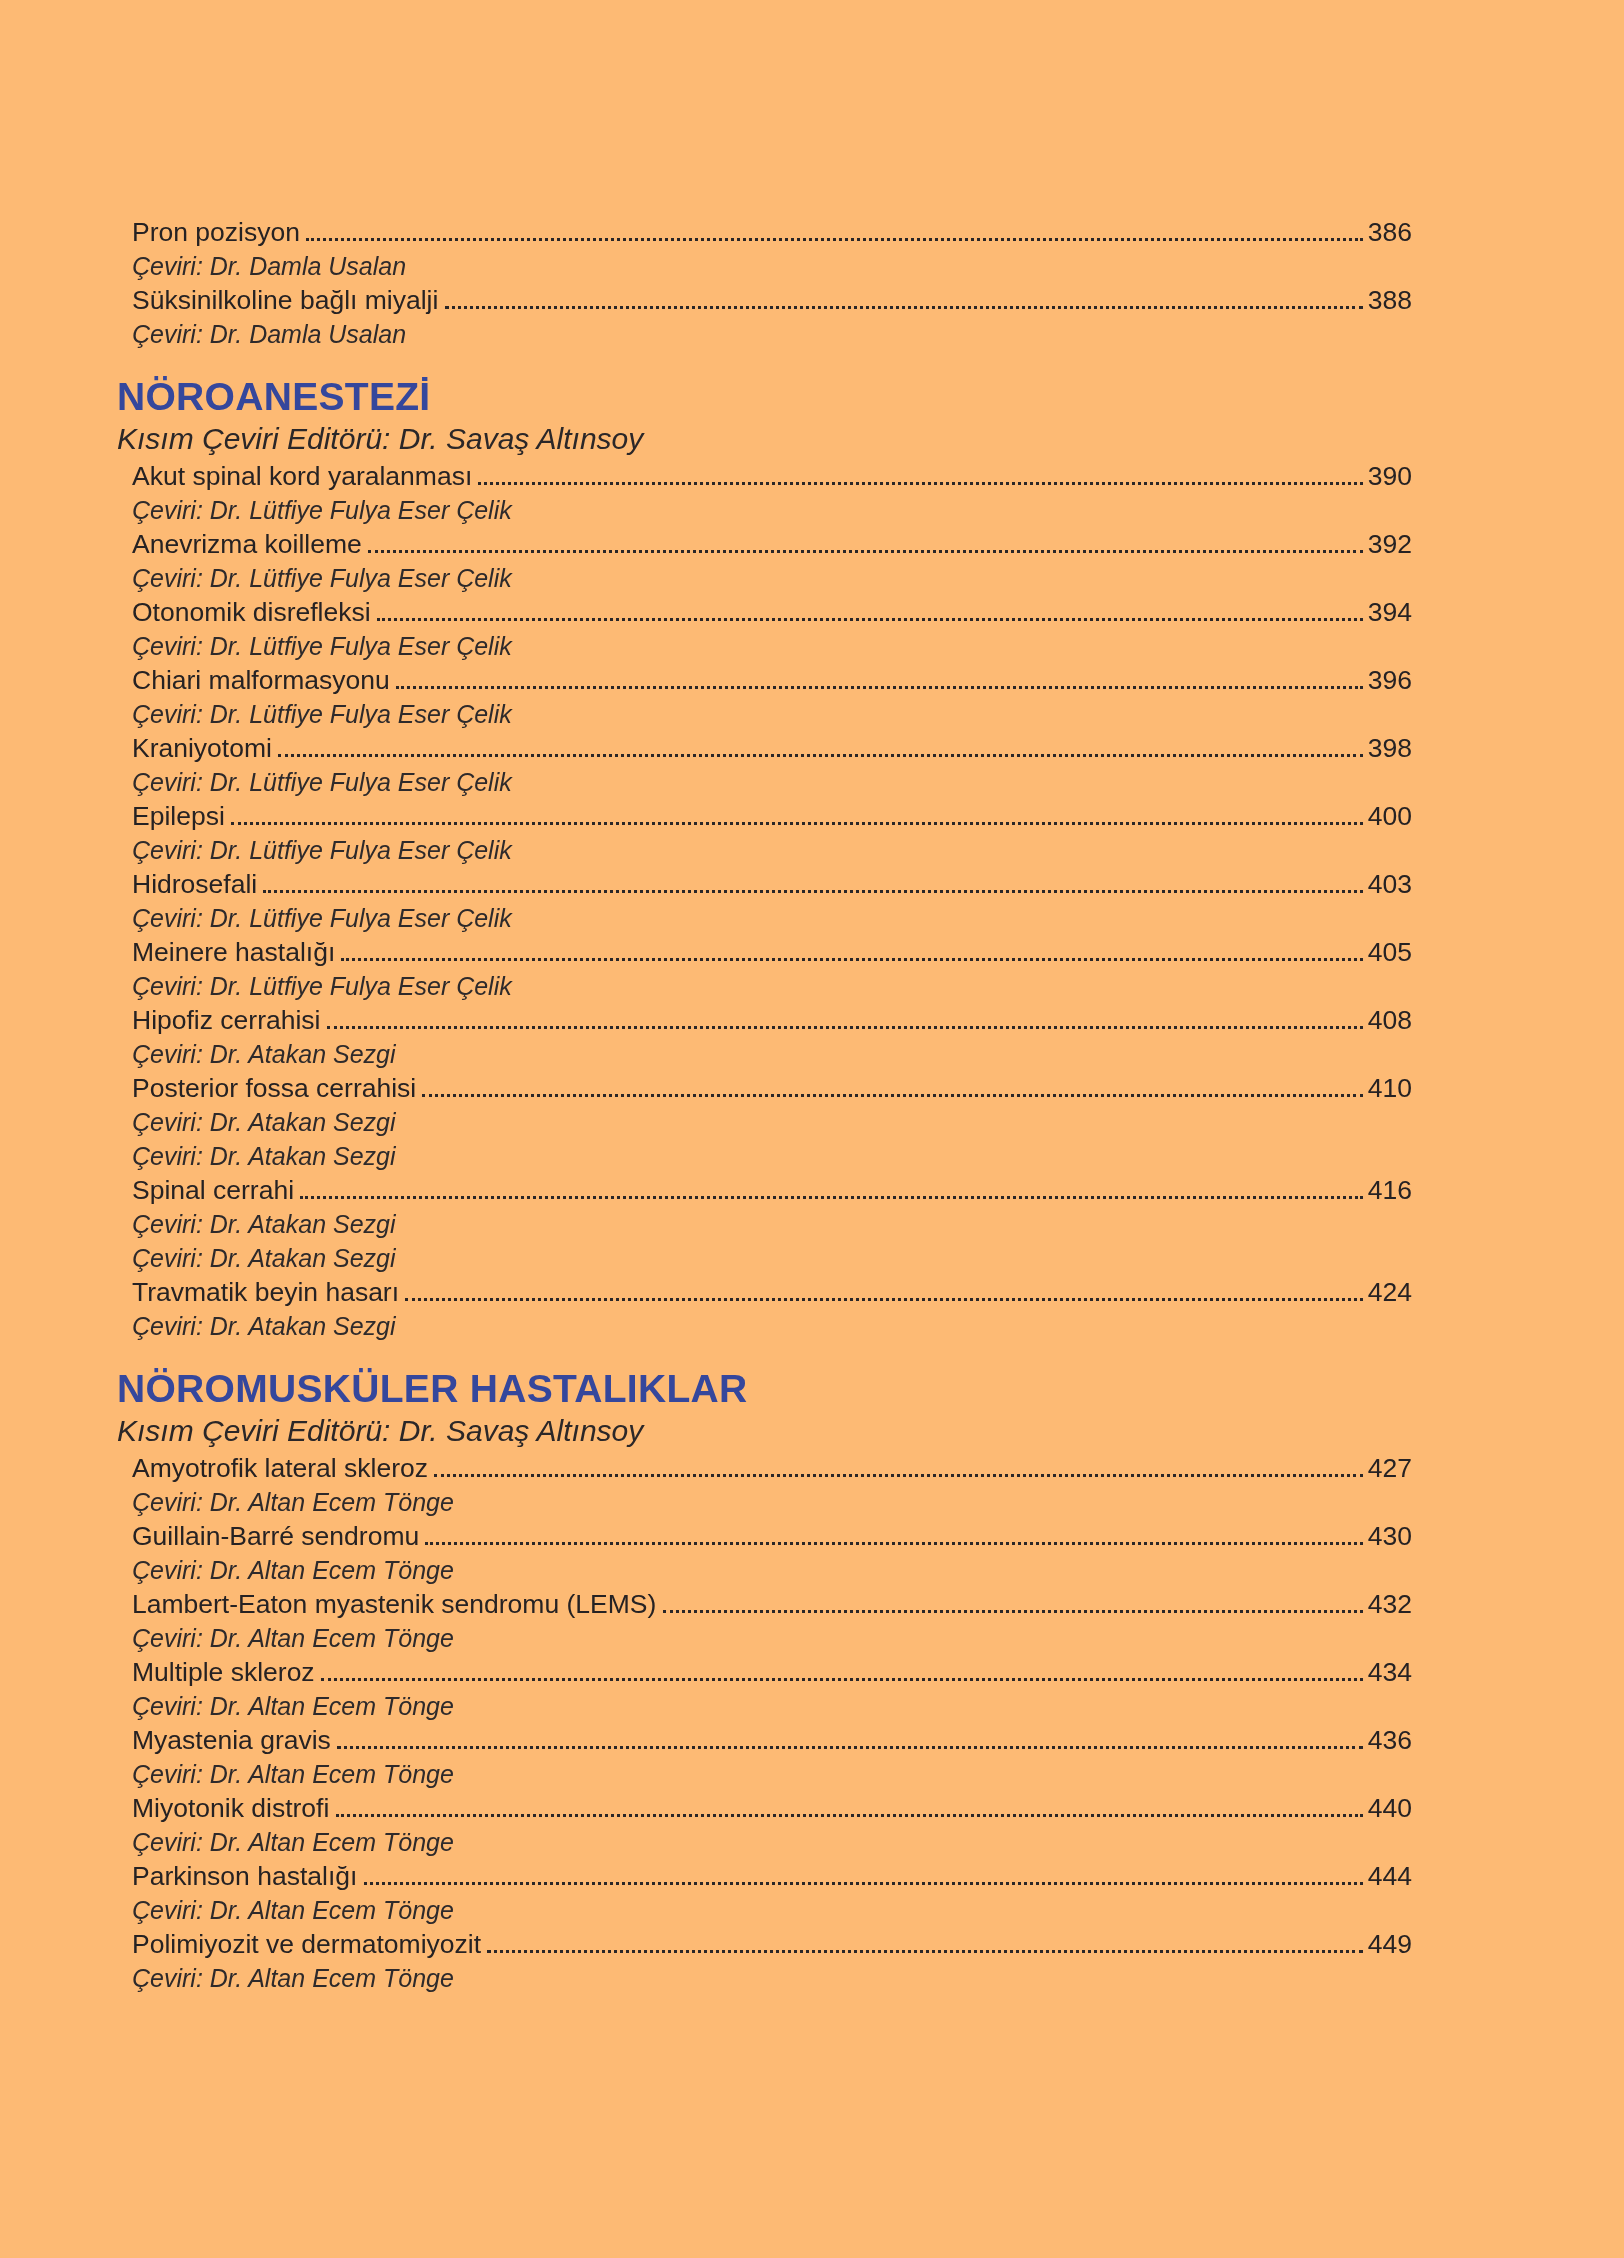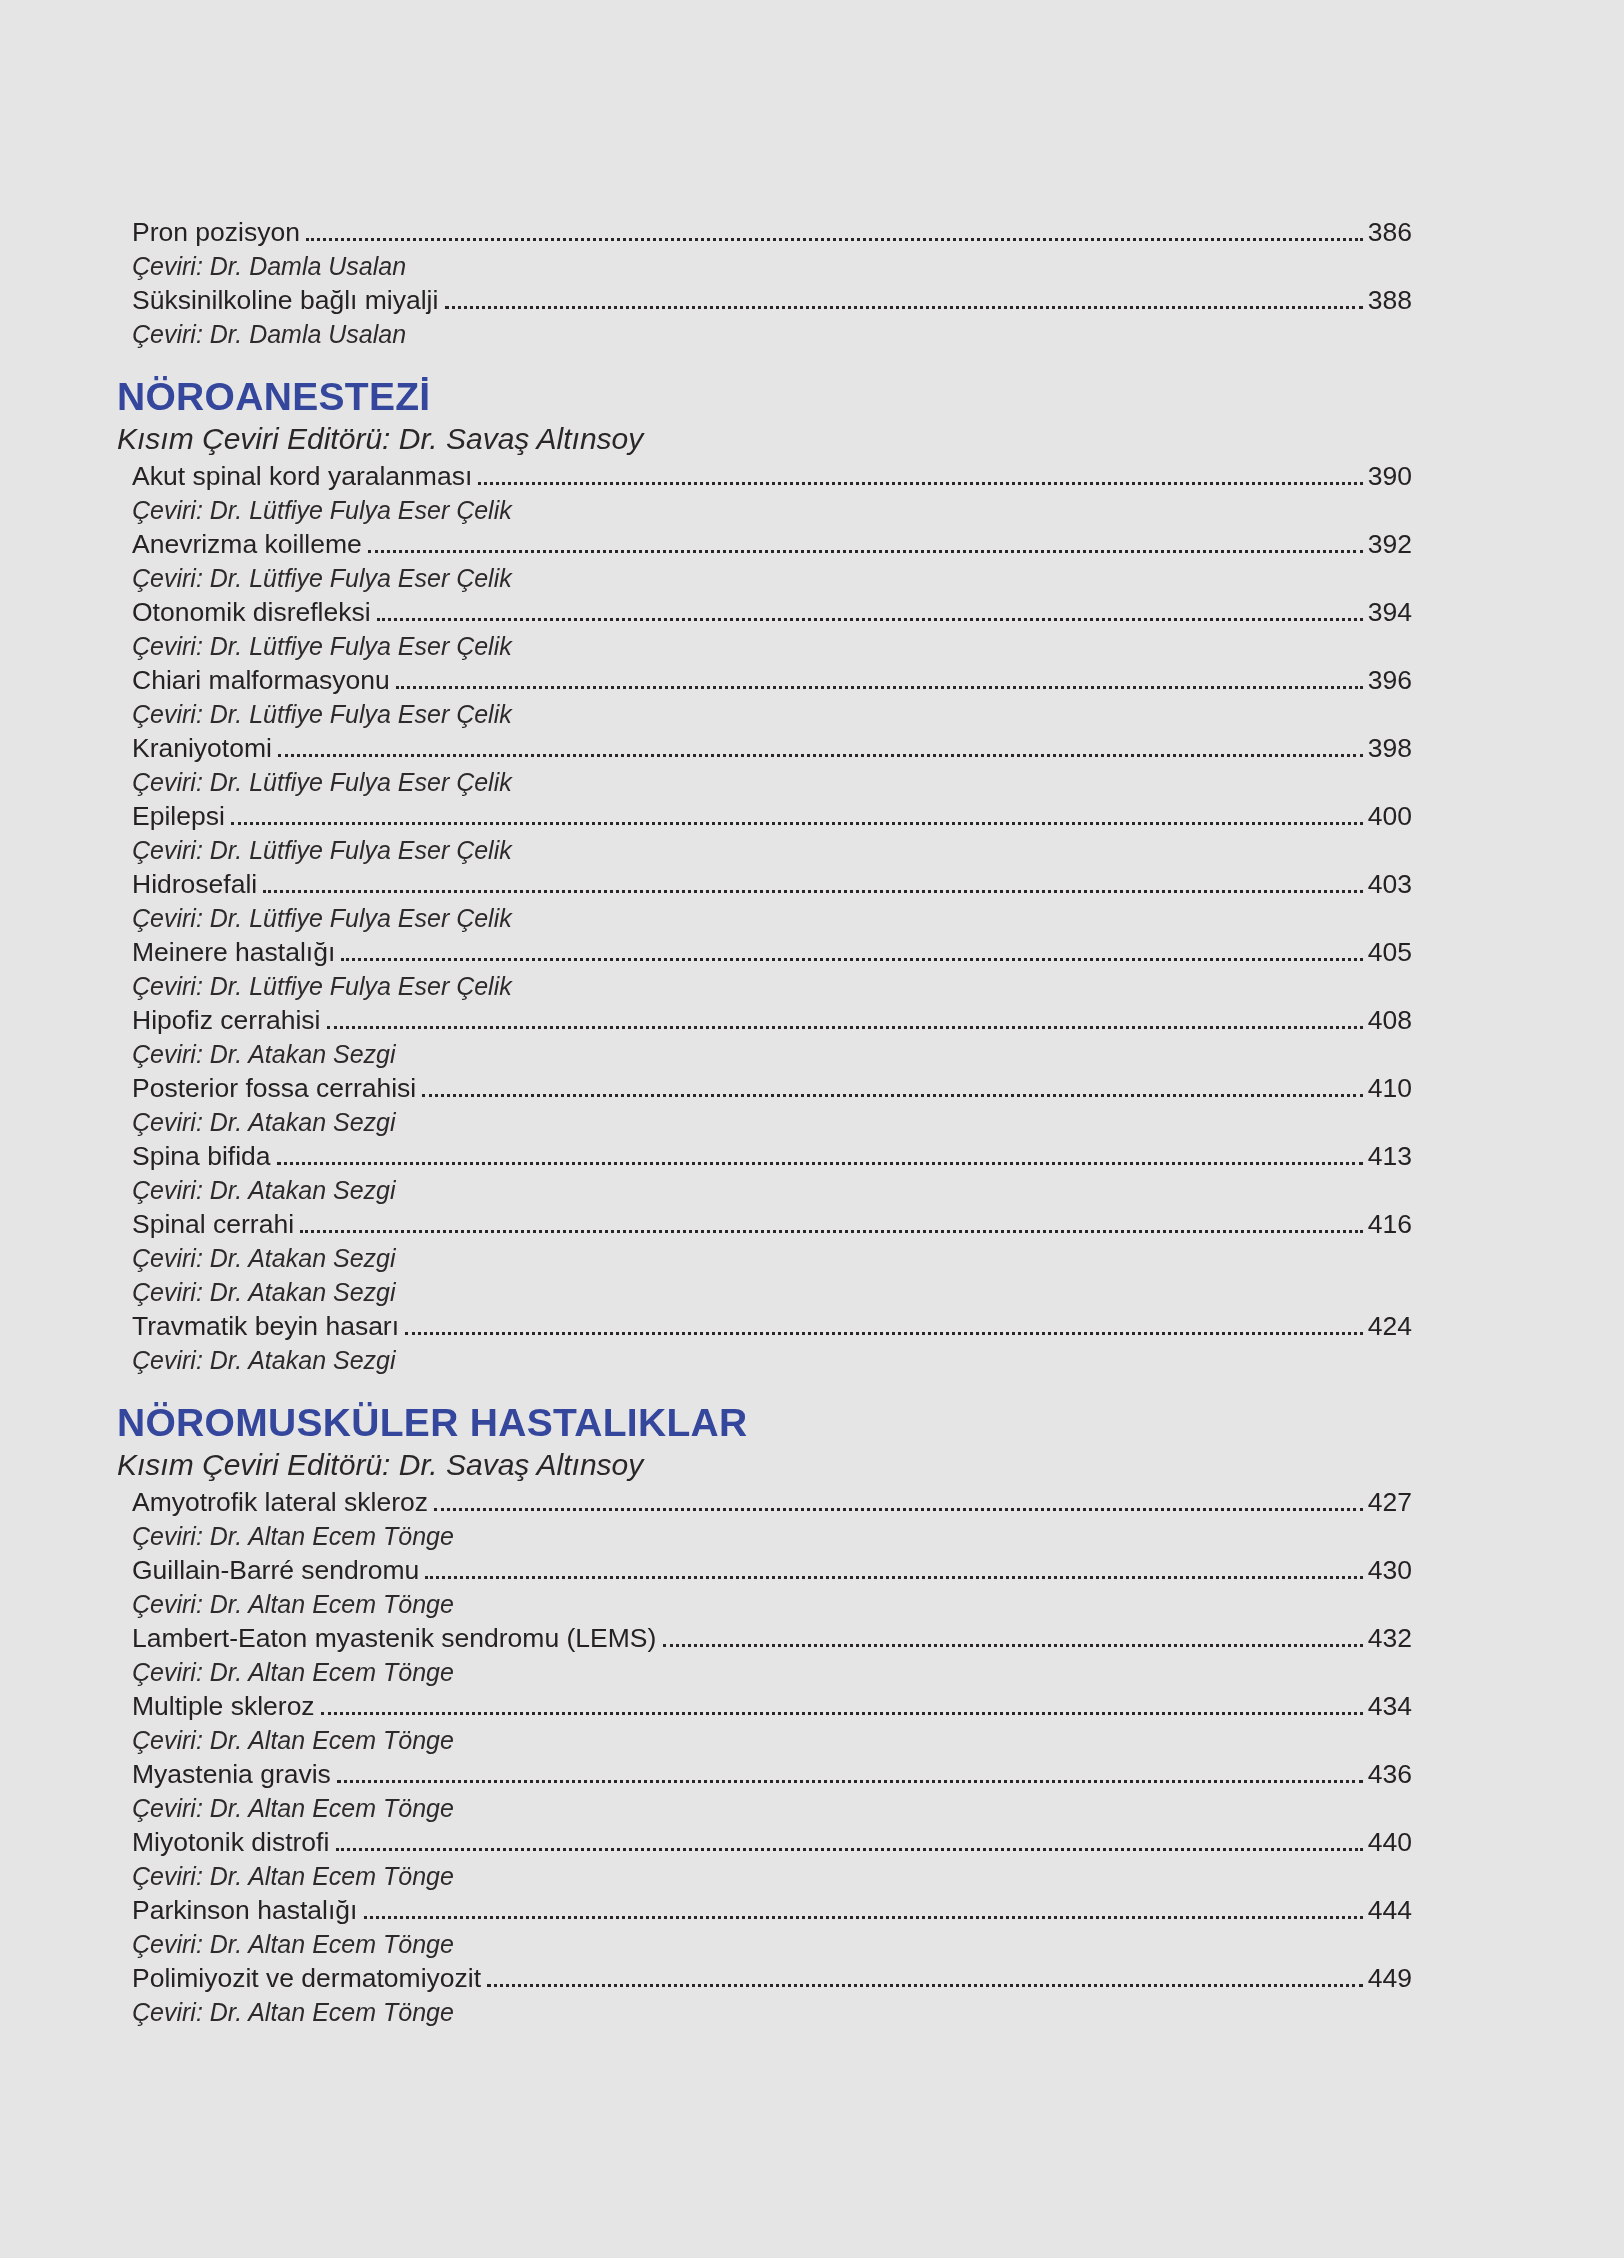"Pron pozisyon" .page { background: #e5e5e5 -> #fdba74 }
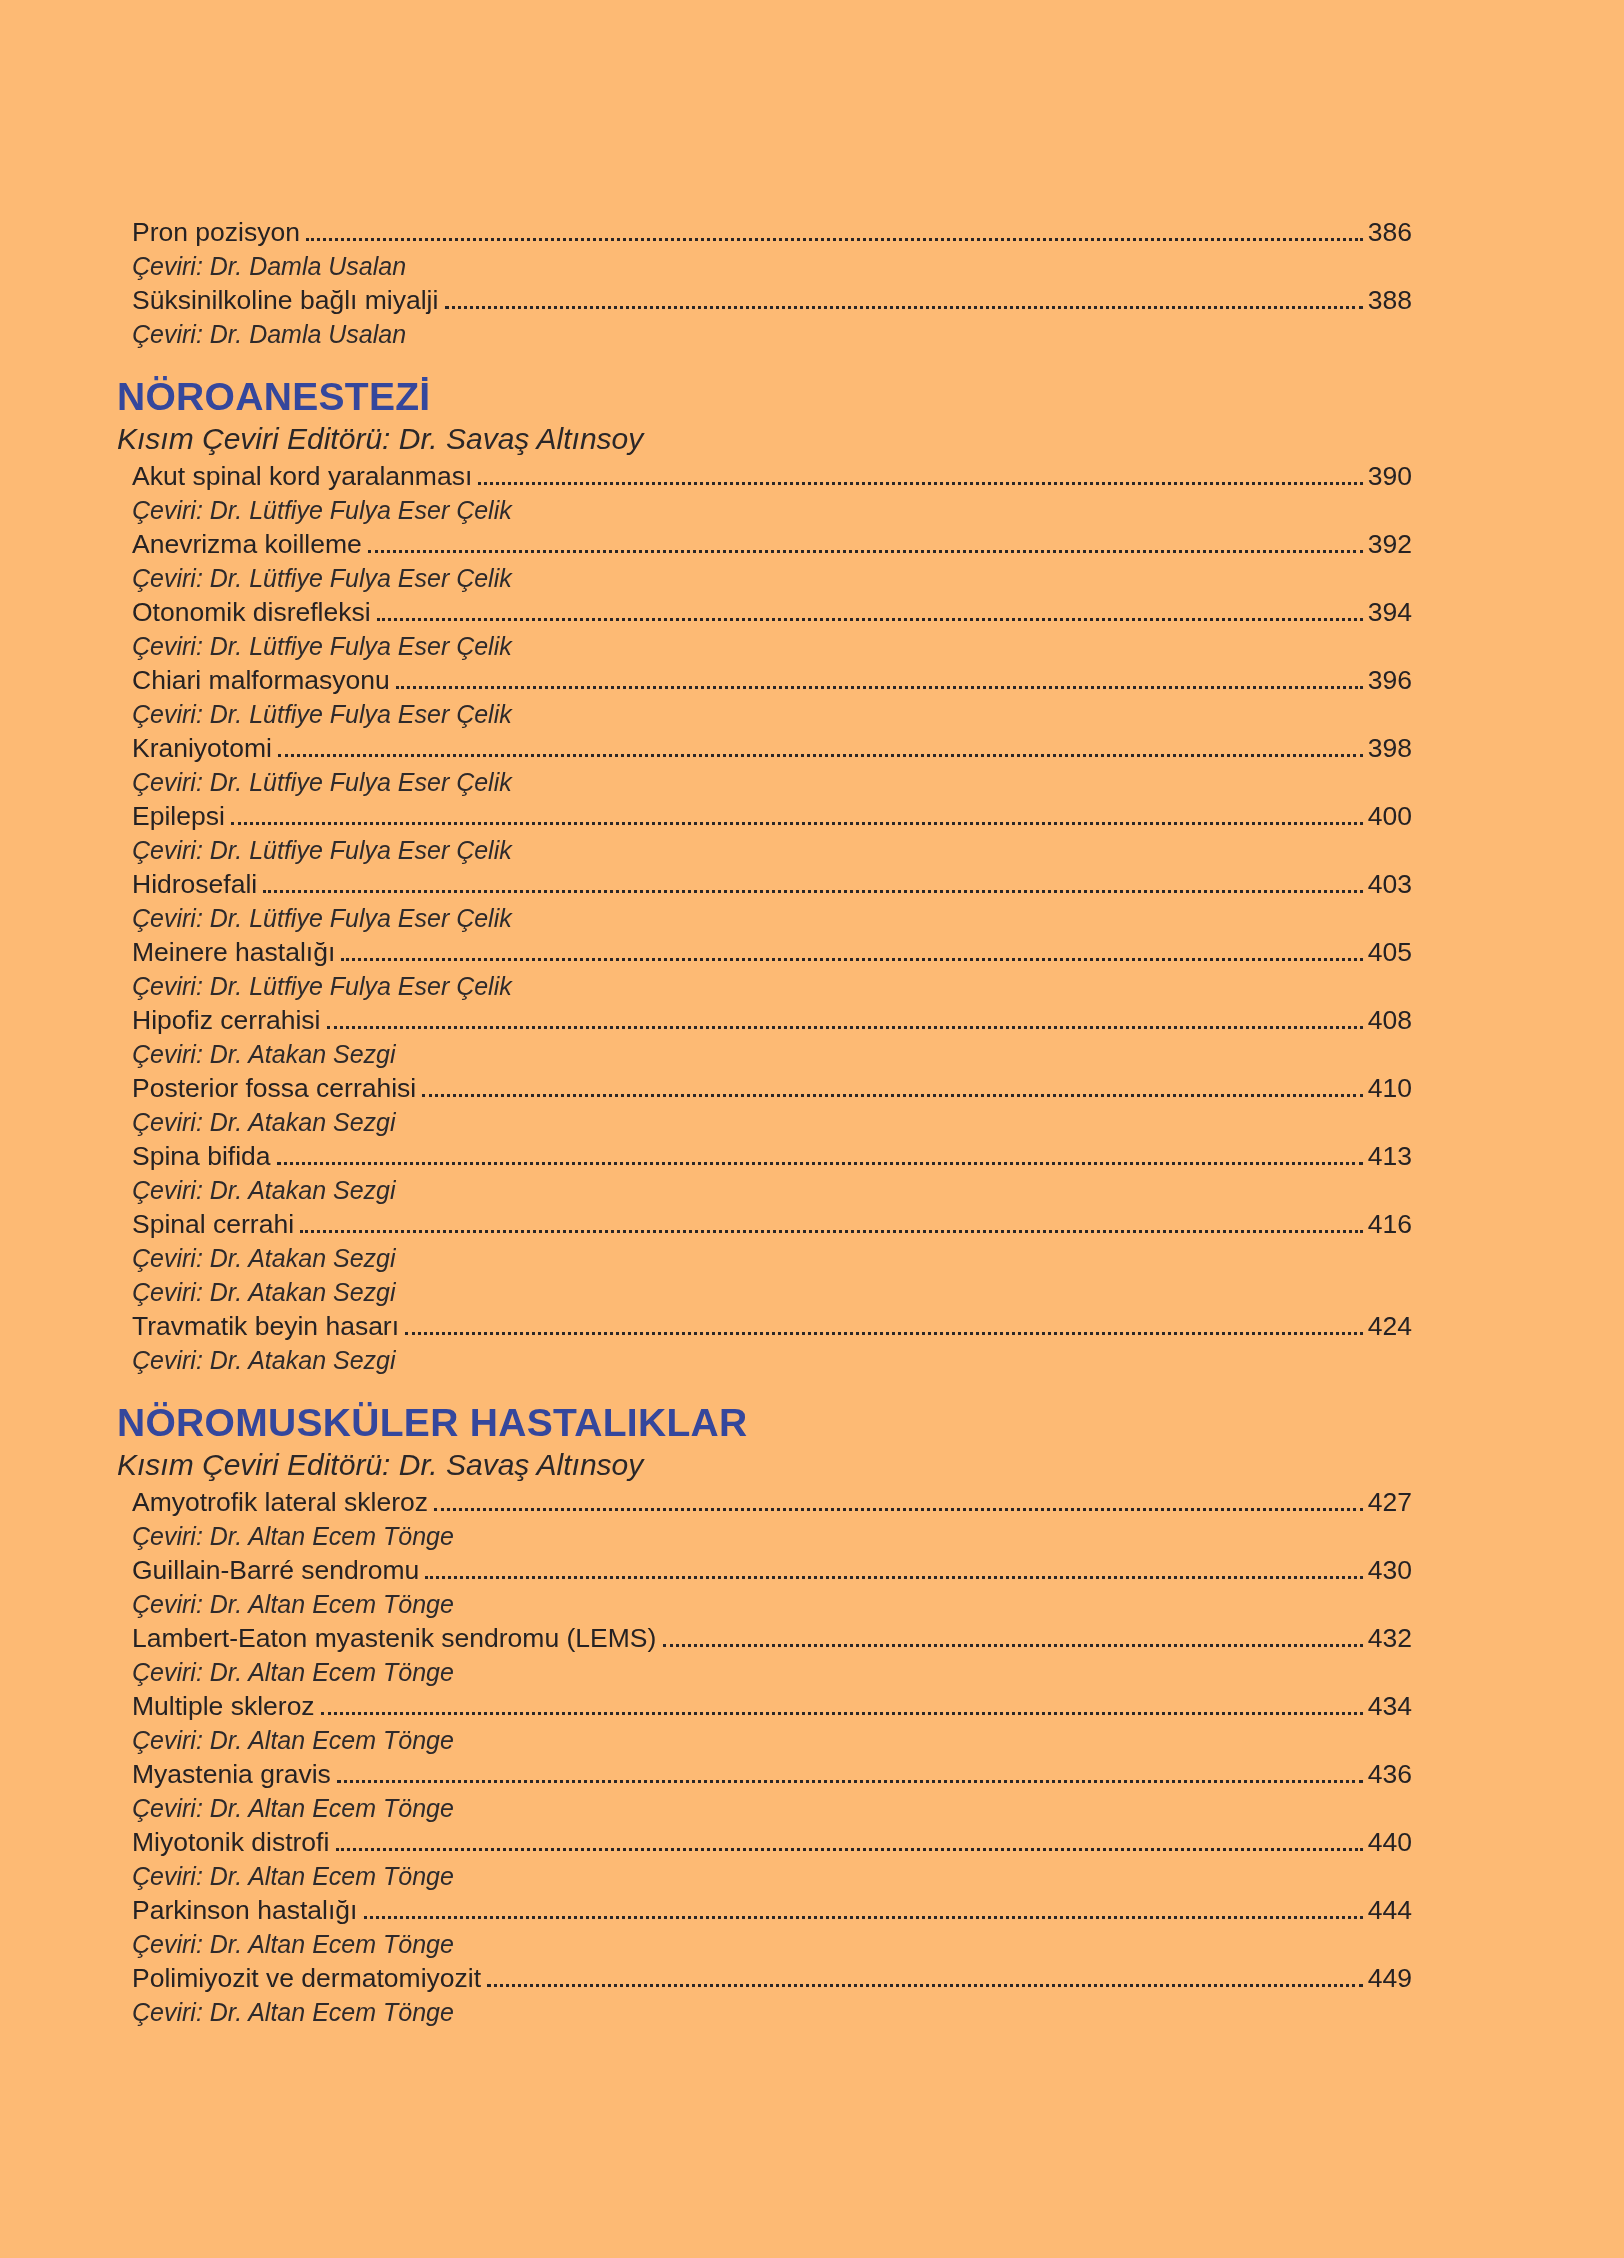"Spina bifida" div.toc-row { html: <div> <span>Spina bifida</span> <span></span> <span>413</span> </div> -> none }
